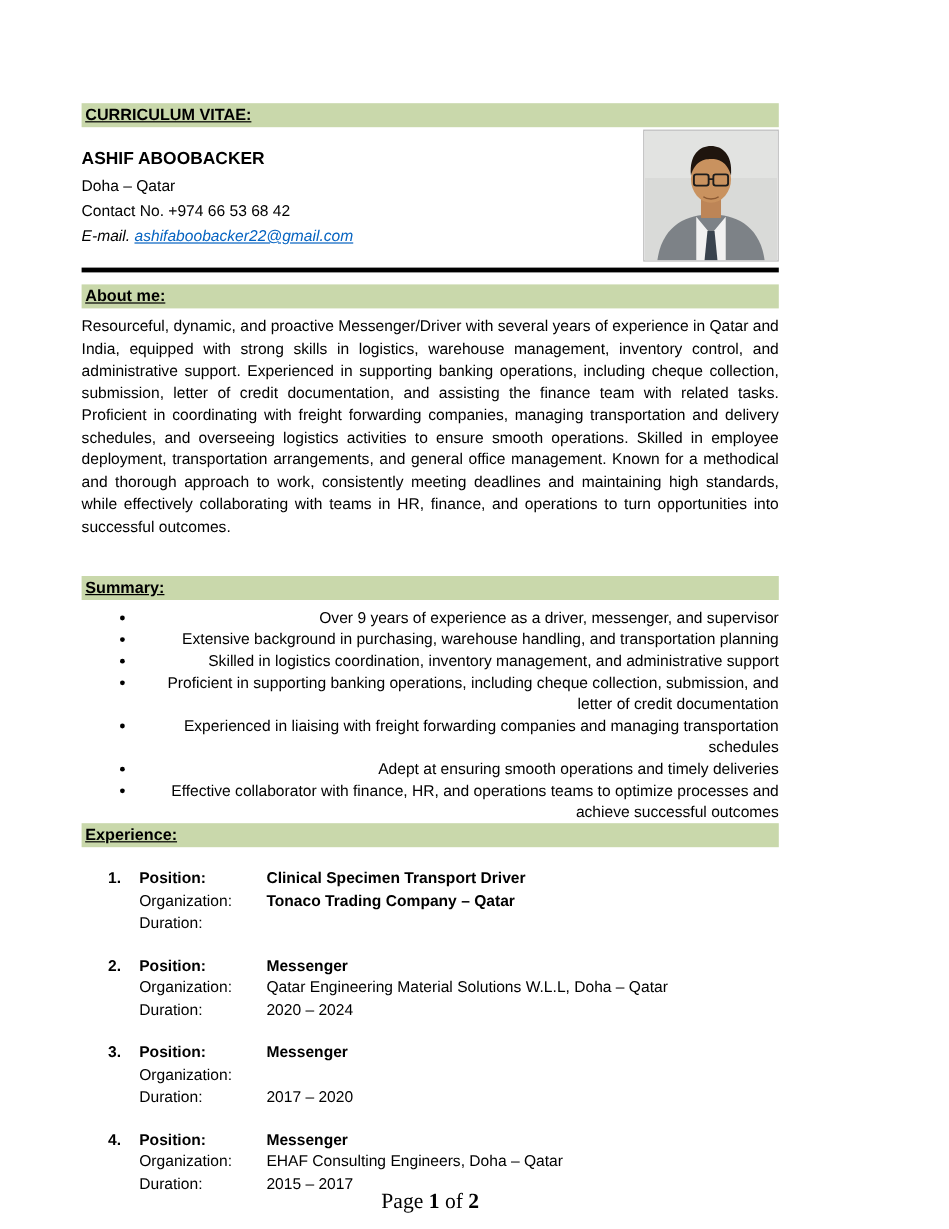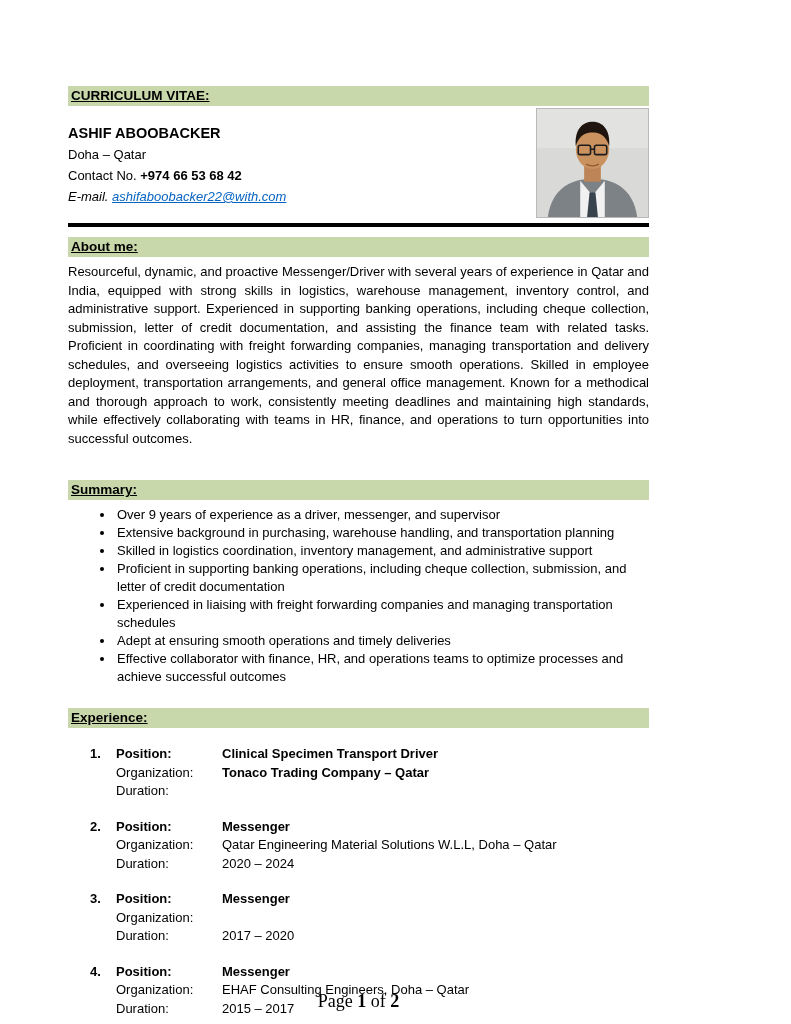"+974 66 53 68 42" .contact-number { font-weight: 700 -> 400 }
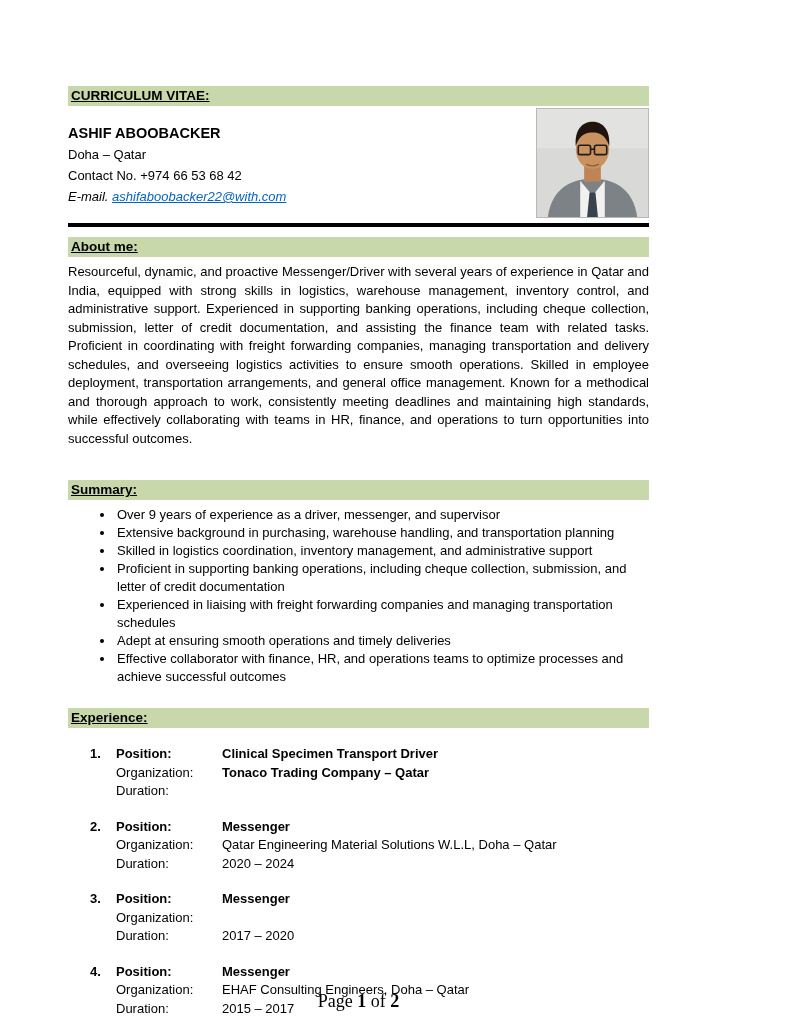"ashifaboobacker22@with.com" a.email { text: ashifaboobacker22@with.com -> ashifaboobacker22@gmail.com }
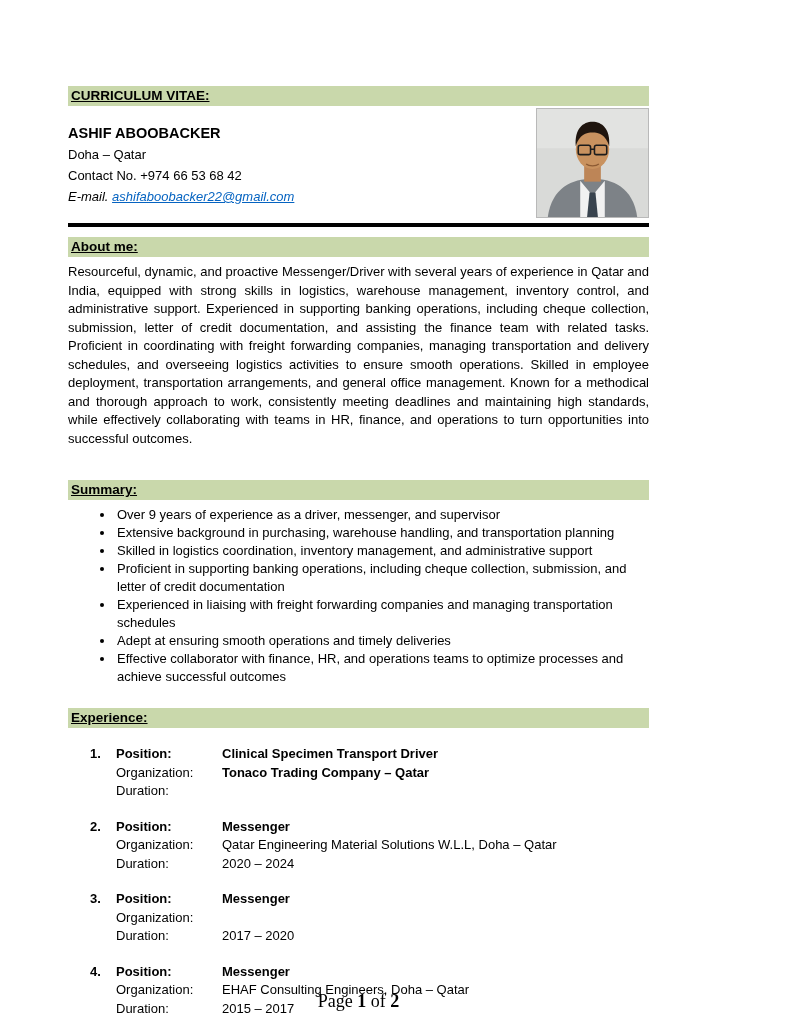"Over 9 years of experience" .summary-list li { text-align: none -> right }
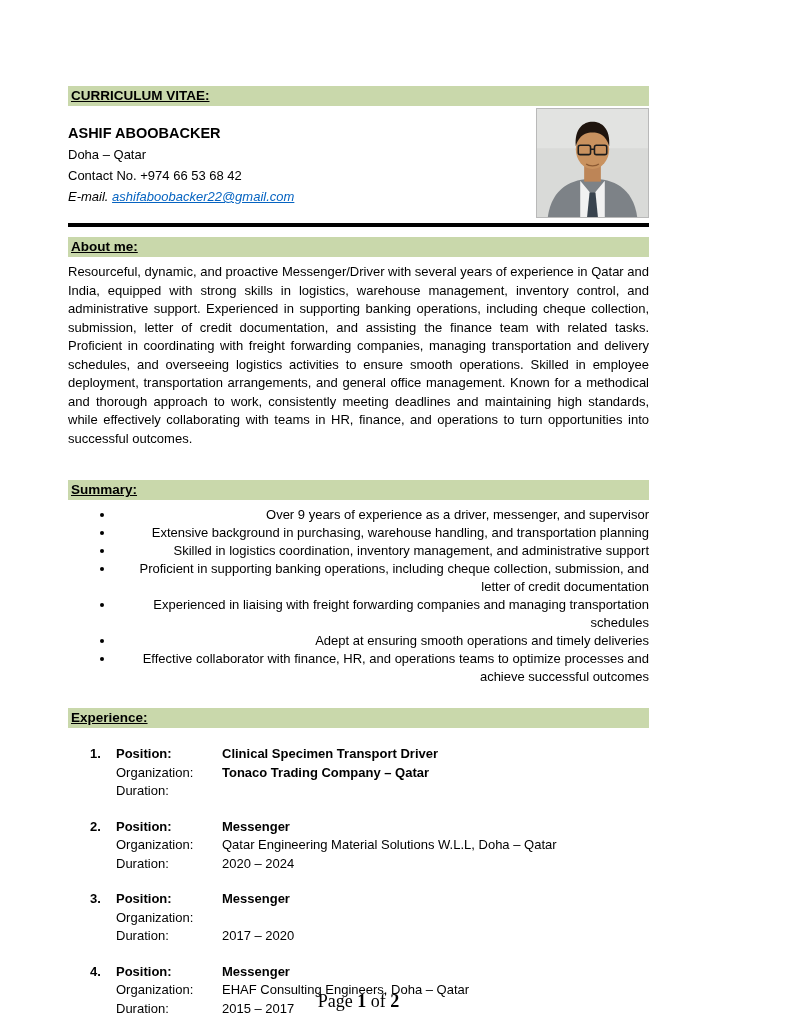"Experience:" .experience-bar { margin-top: 22px -> 0 }
